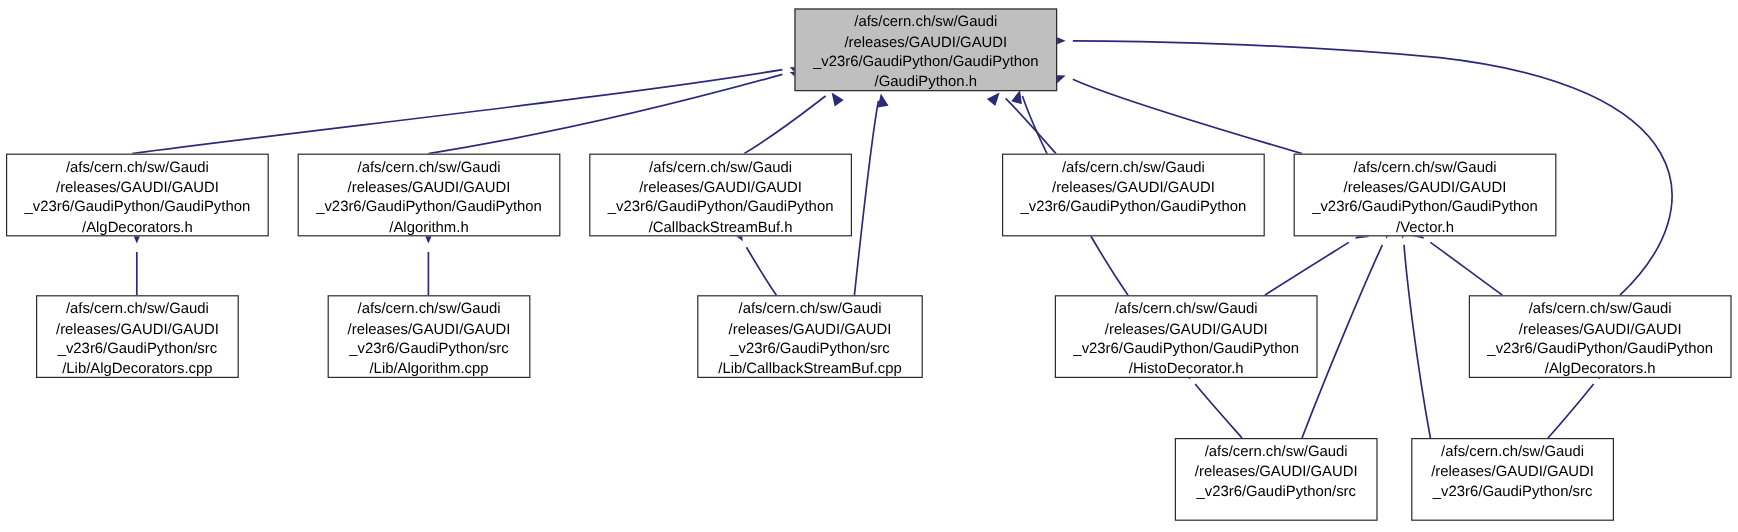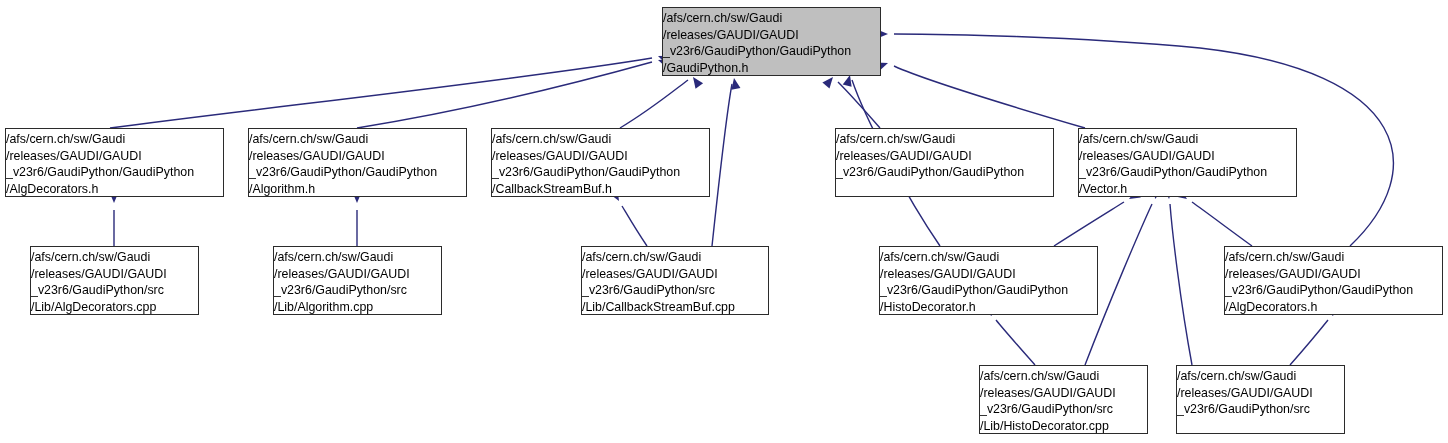"/afs/cern.ch/sw/Gaudi" .node .ln { text-align: left -> center }
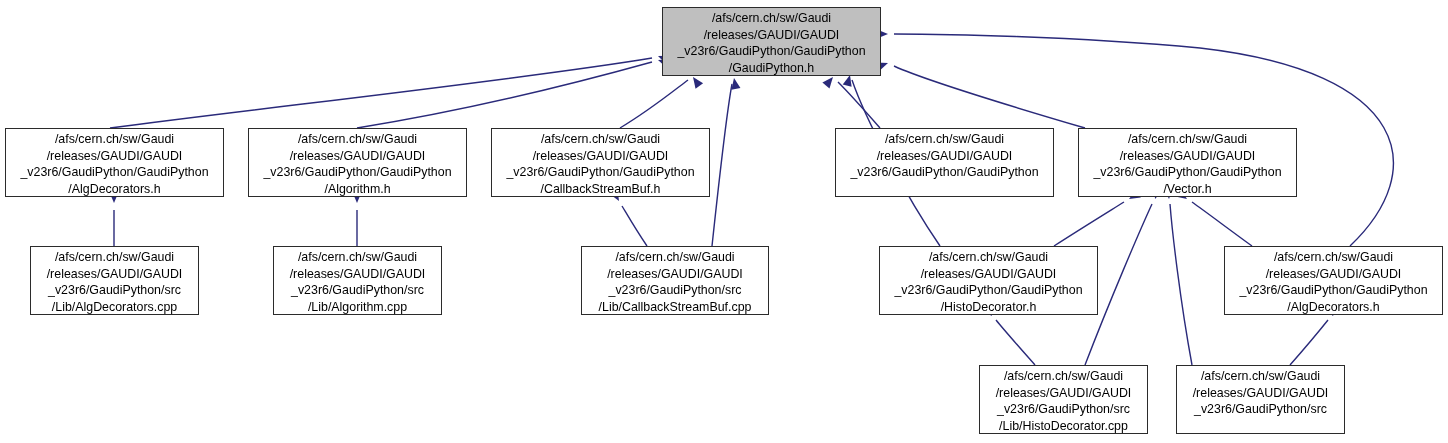"/Lib/HistoDecorator.cpp" span.ln { html: <span>/Lib/HistoDecorator.cpp</span> -> none }
